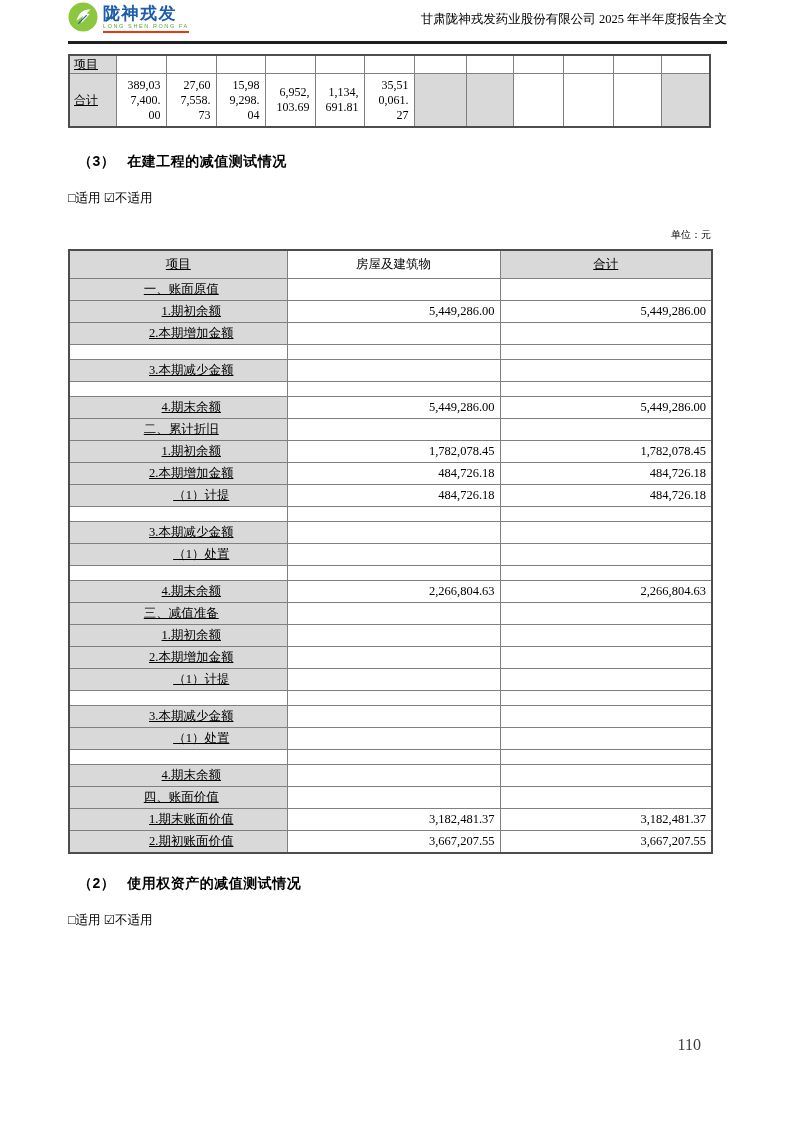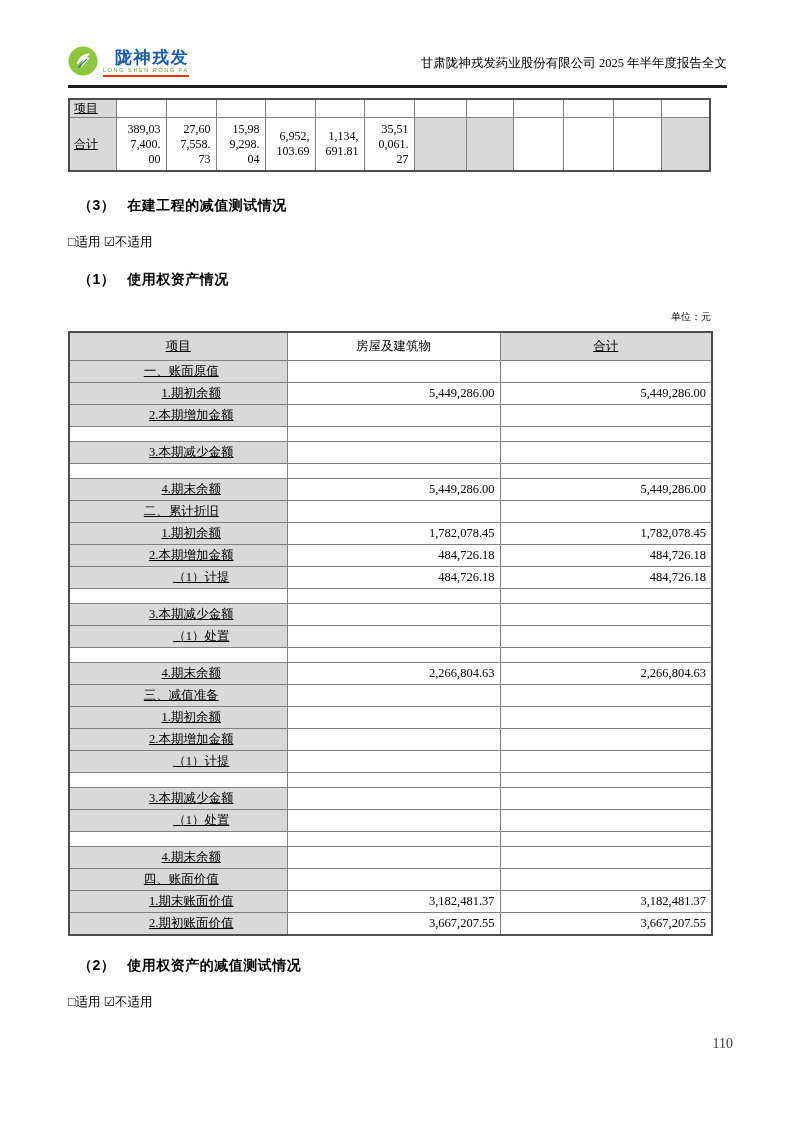"陇神戎发" .header { padding-top: 44px -> none; text-align: right -> none }
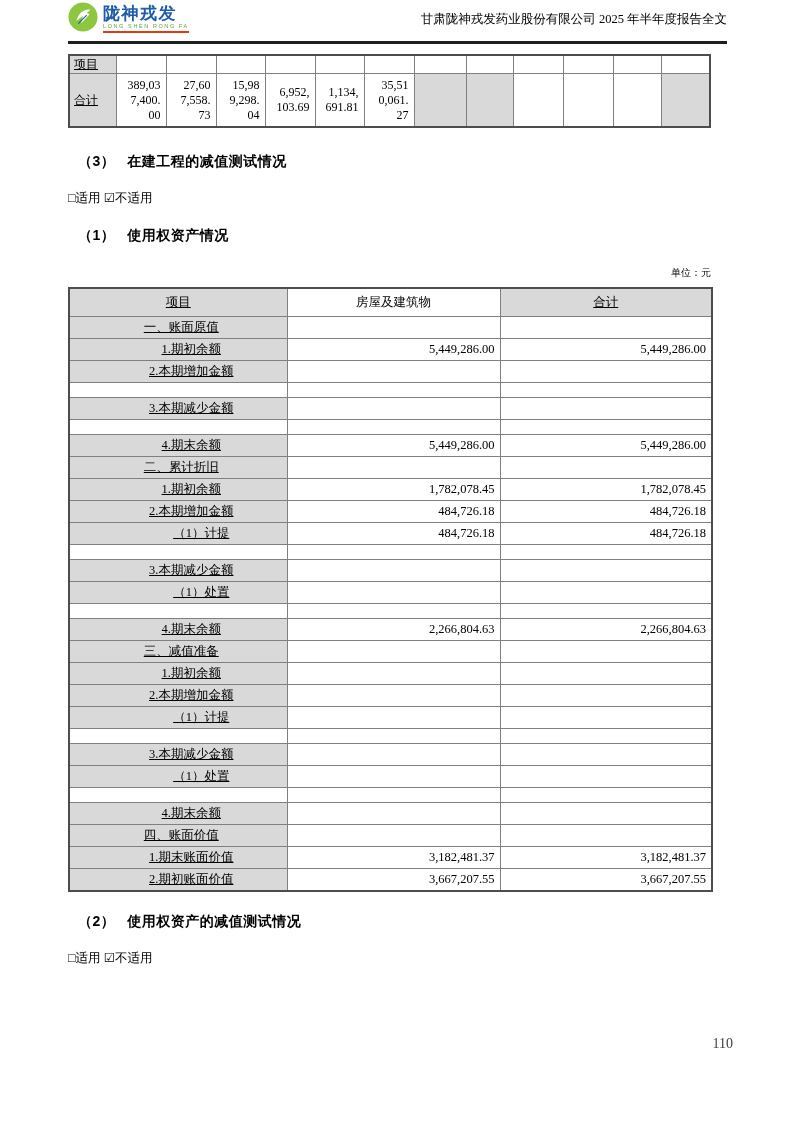"（1） 使用权资产情况" div.h-bold { html: <div><span>（1）</span><span>使用权资产情况</span></div> -> none }
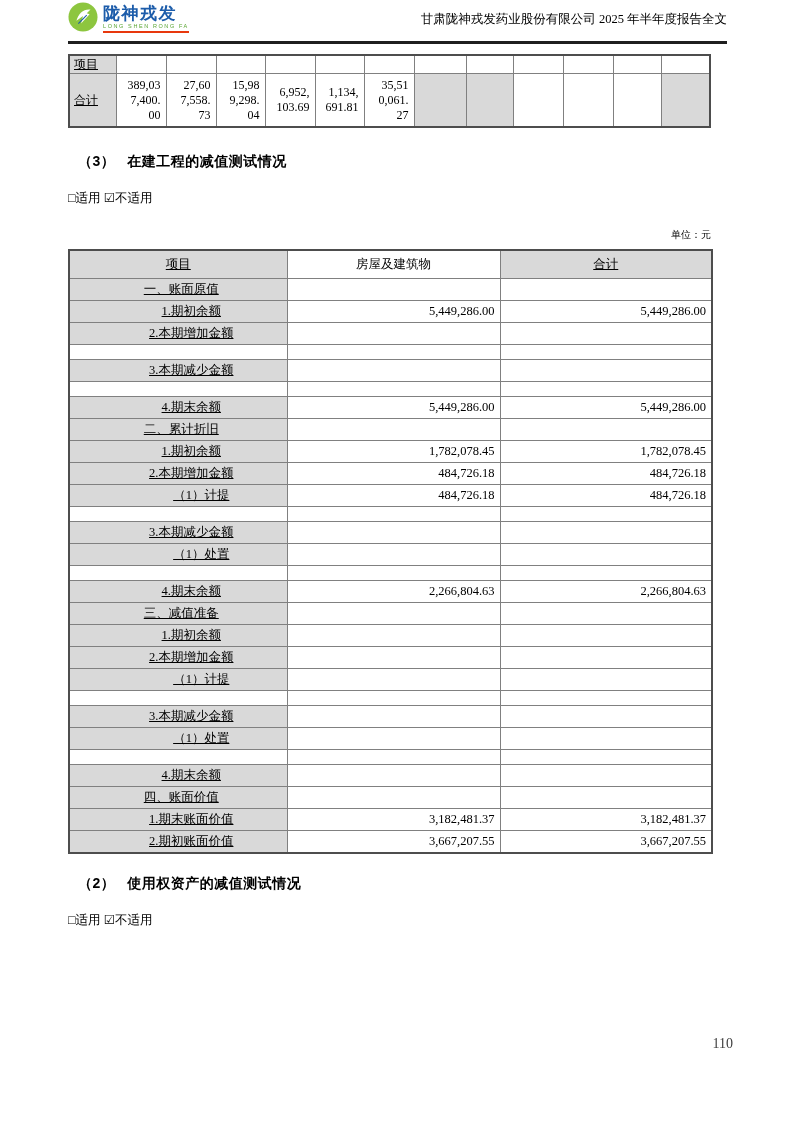"110" .page-num { font-size: 14px -> 16px; right: 60px -> 92px }
